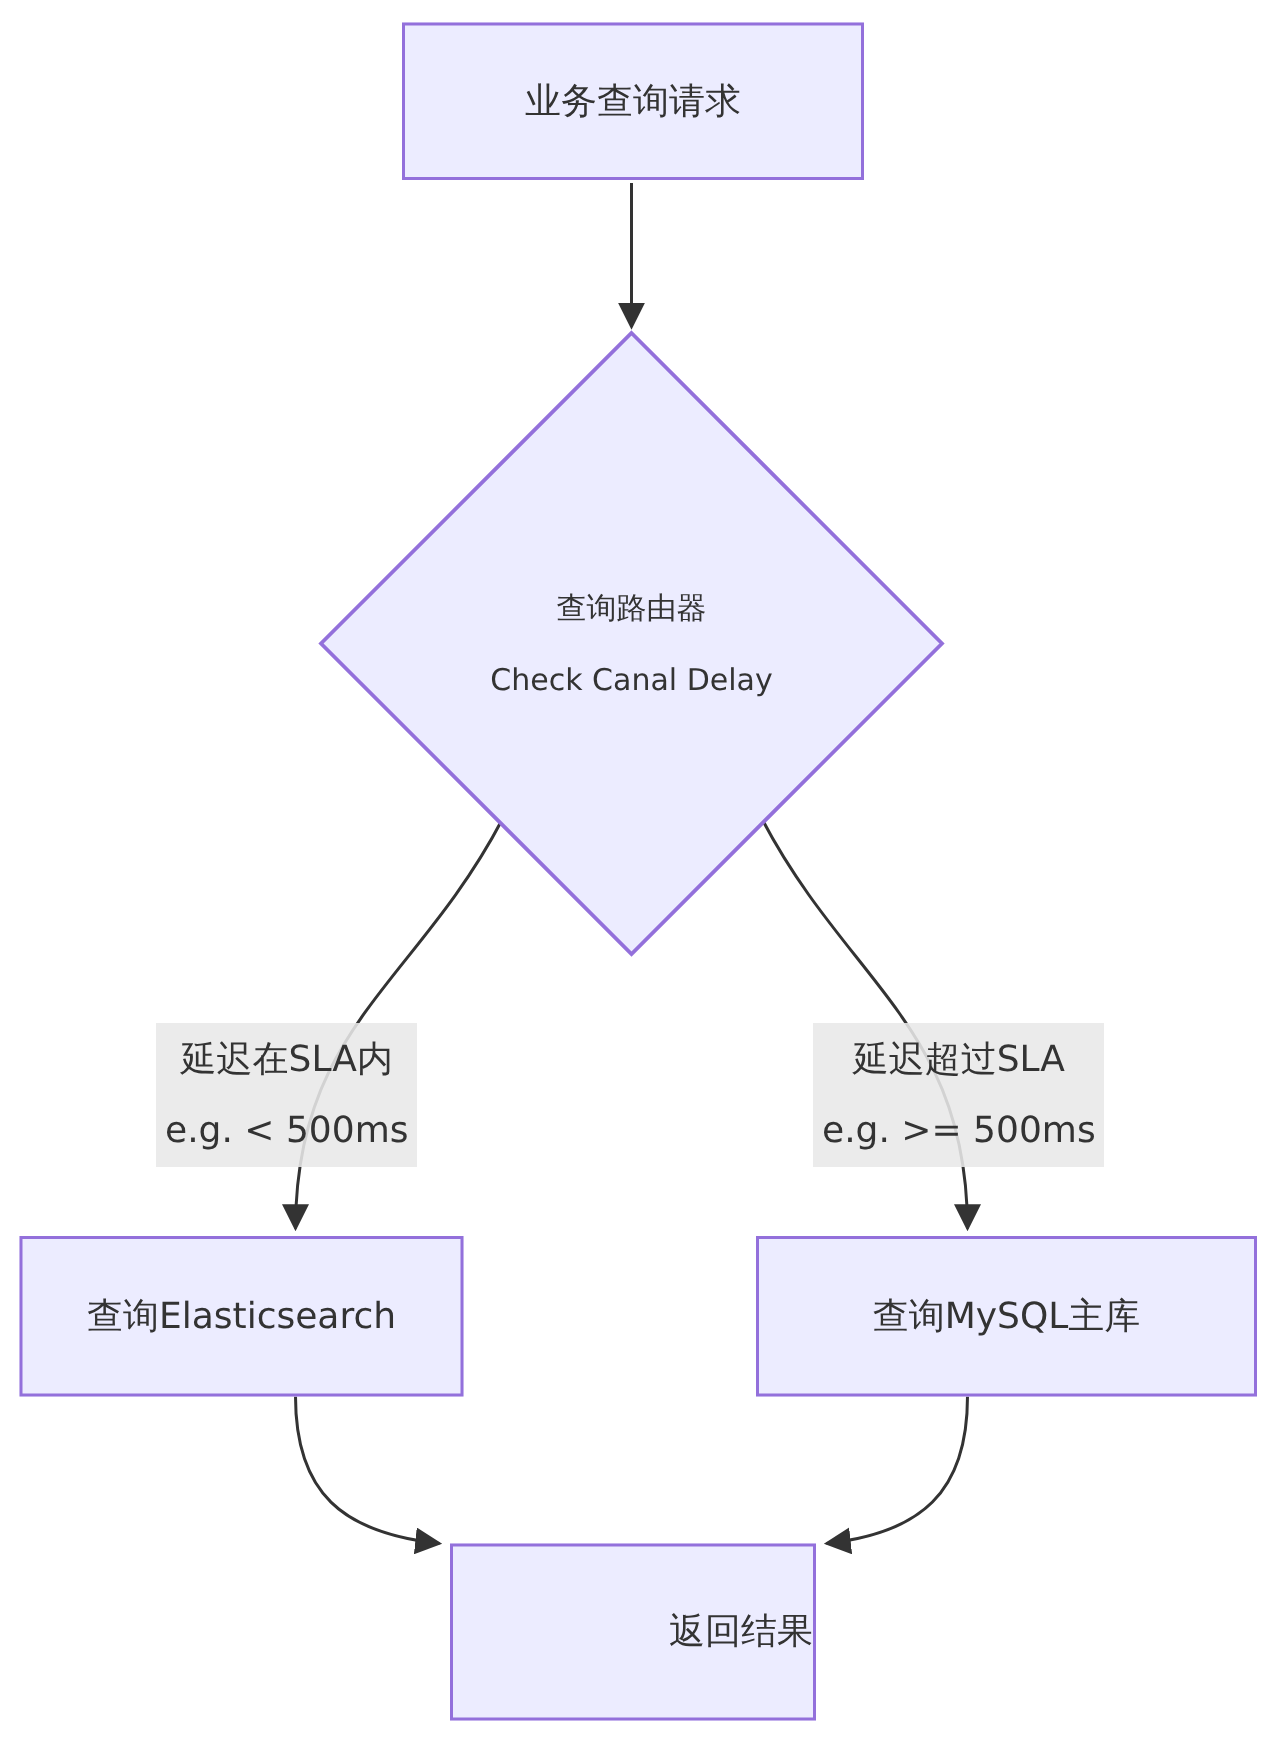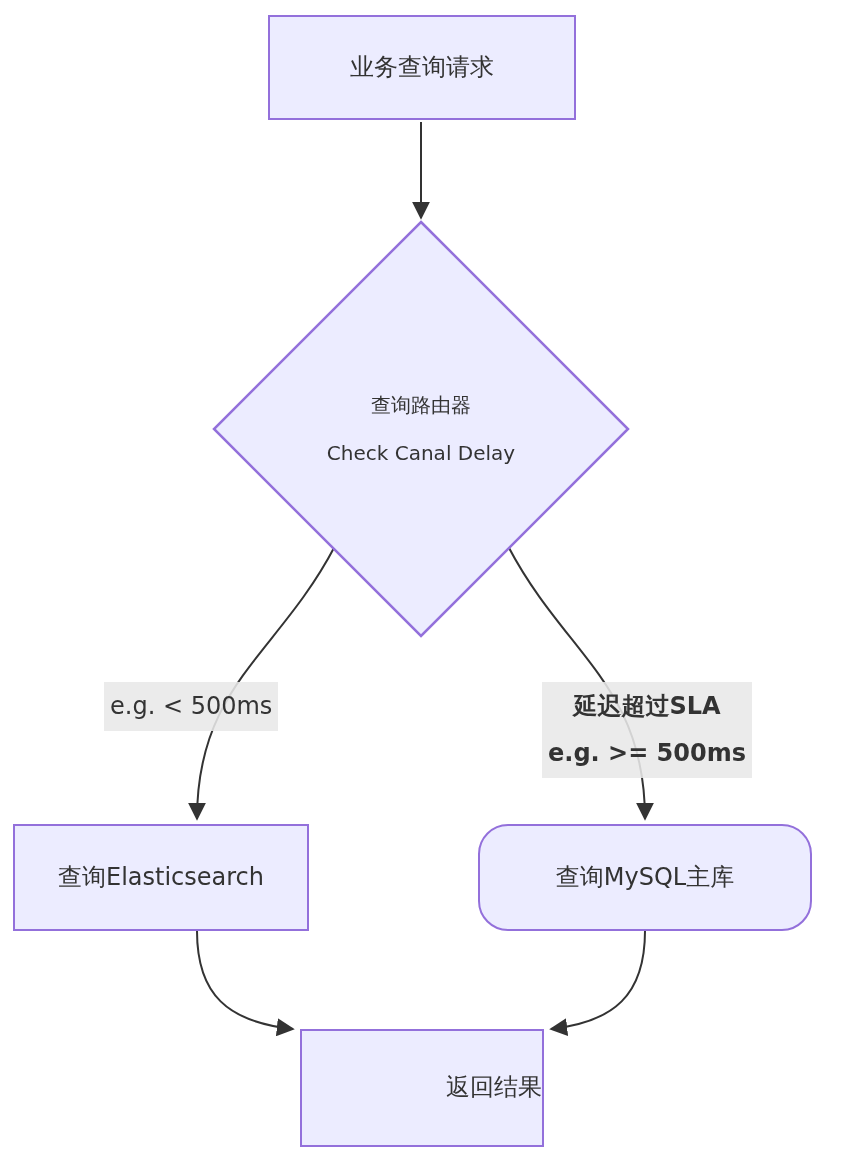"延迟在SLA内" div { html: none -> <div>延迟在SLA内</div> }
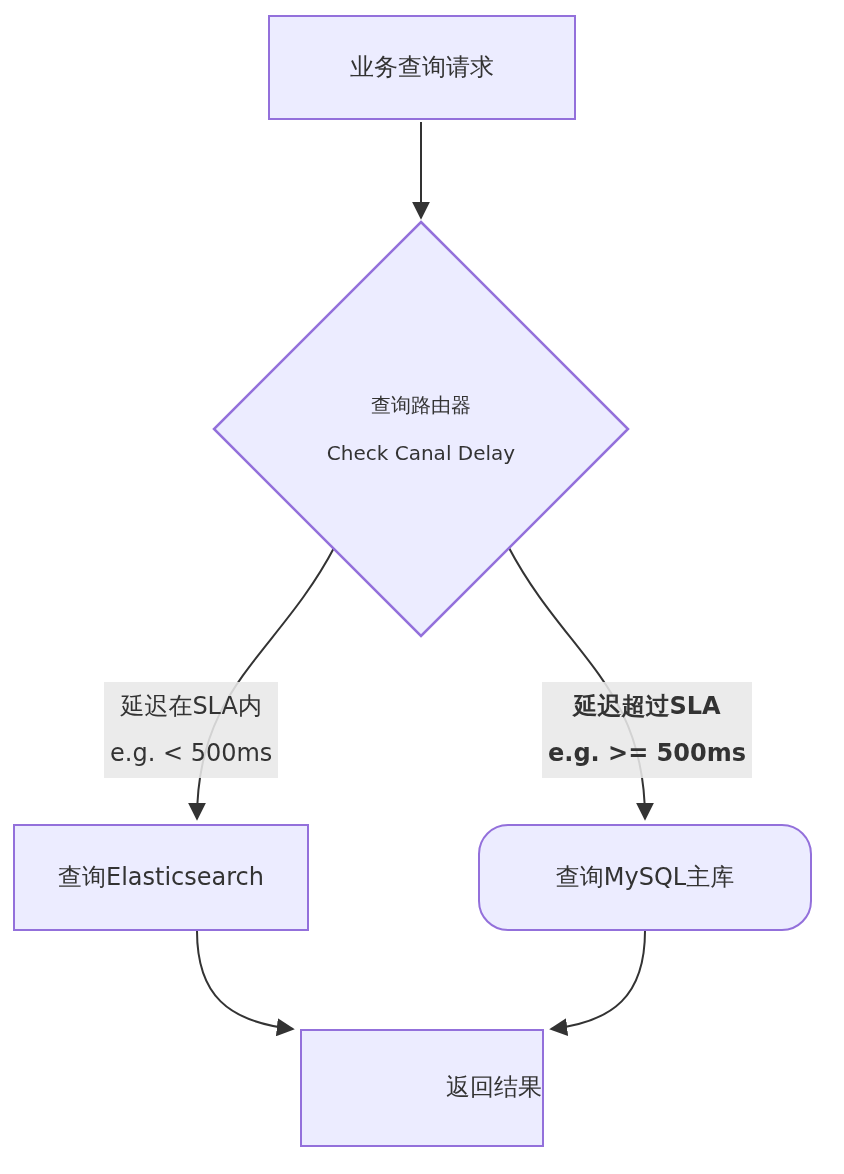"延迟超过SLA" .edge-label-right { font-weight: bold -> none }
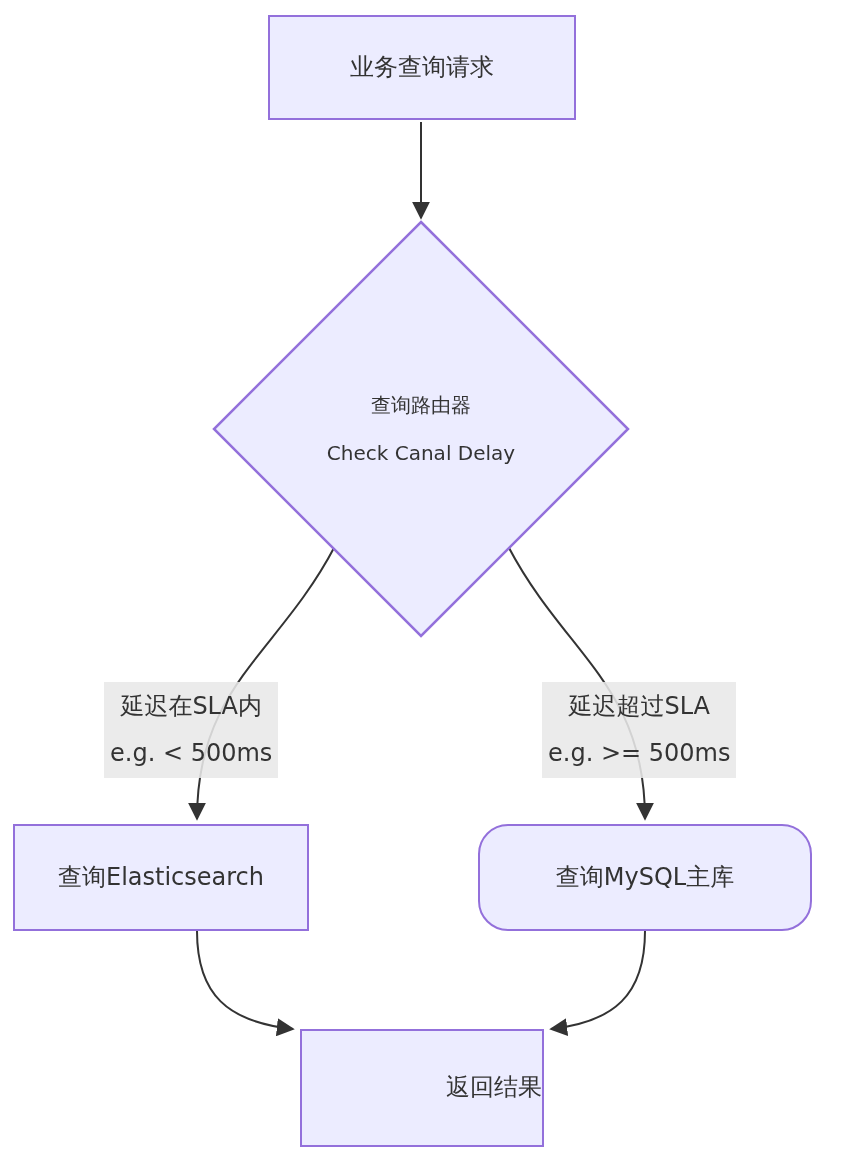"查询MySQL主库" .node-mysql { border-radius: 30px -> none; left: 478px -> 504px }
